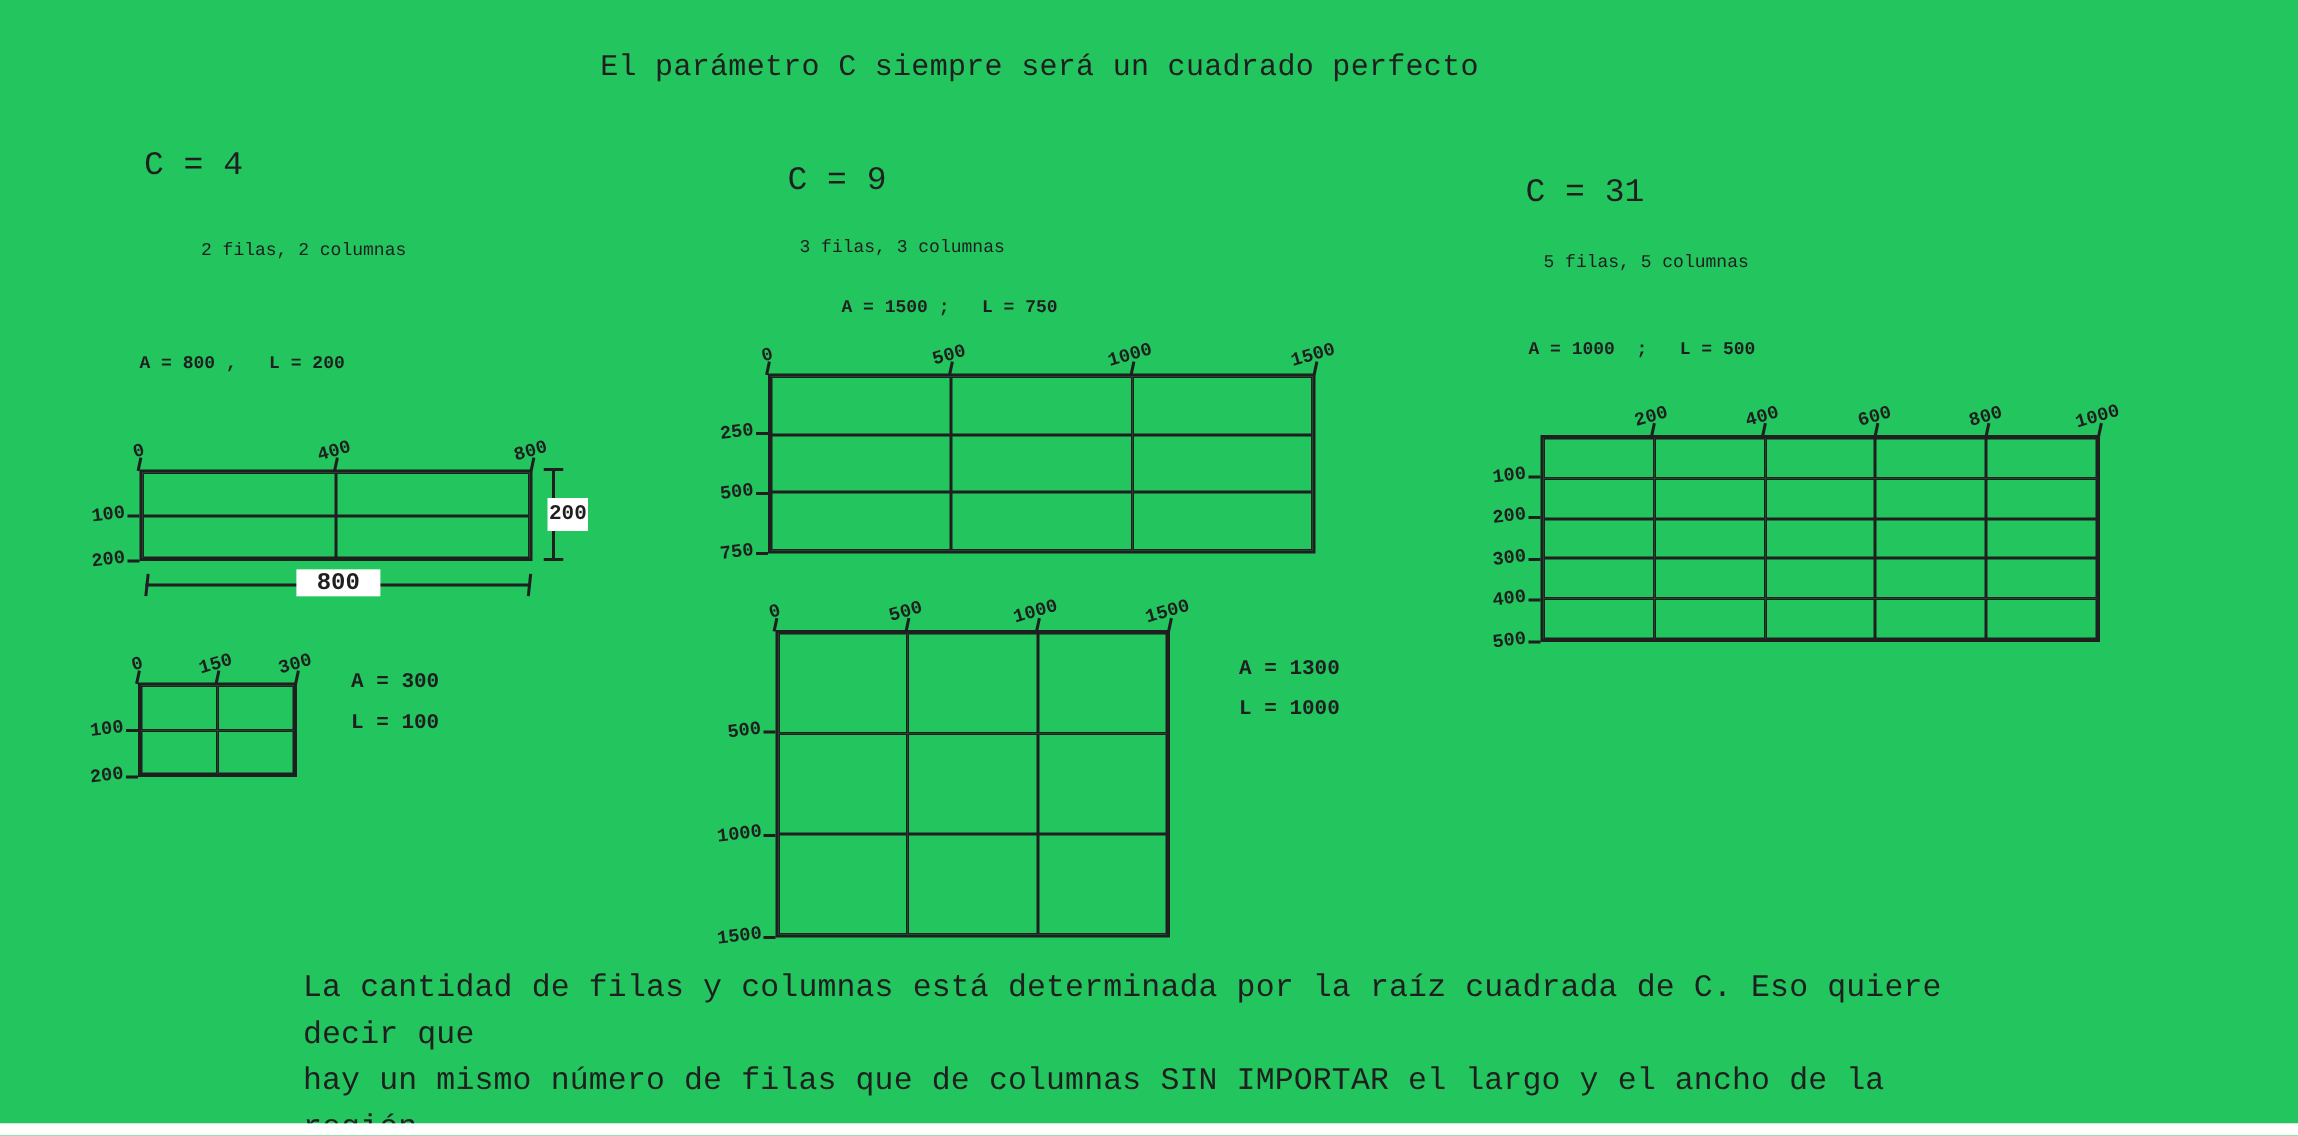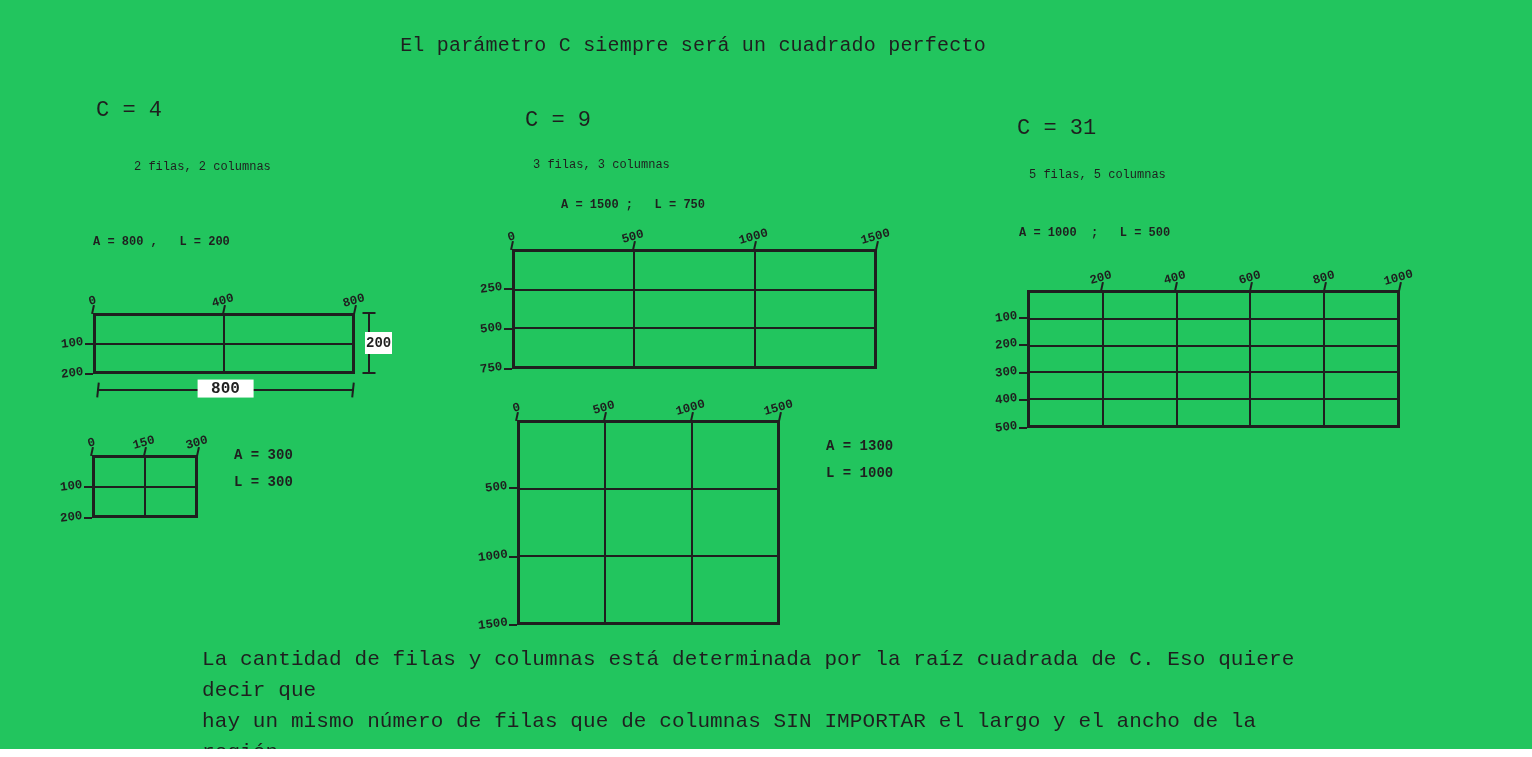"L = 300" div { text: 300 -> 100 }
